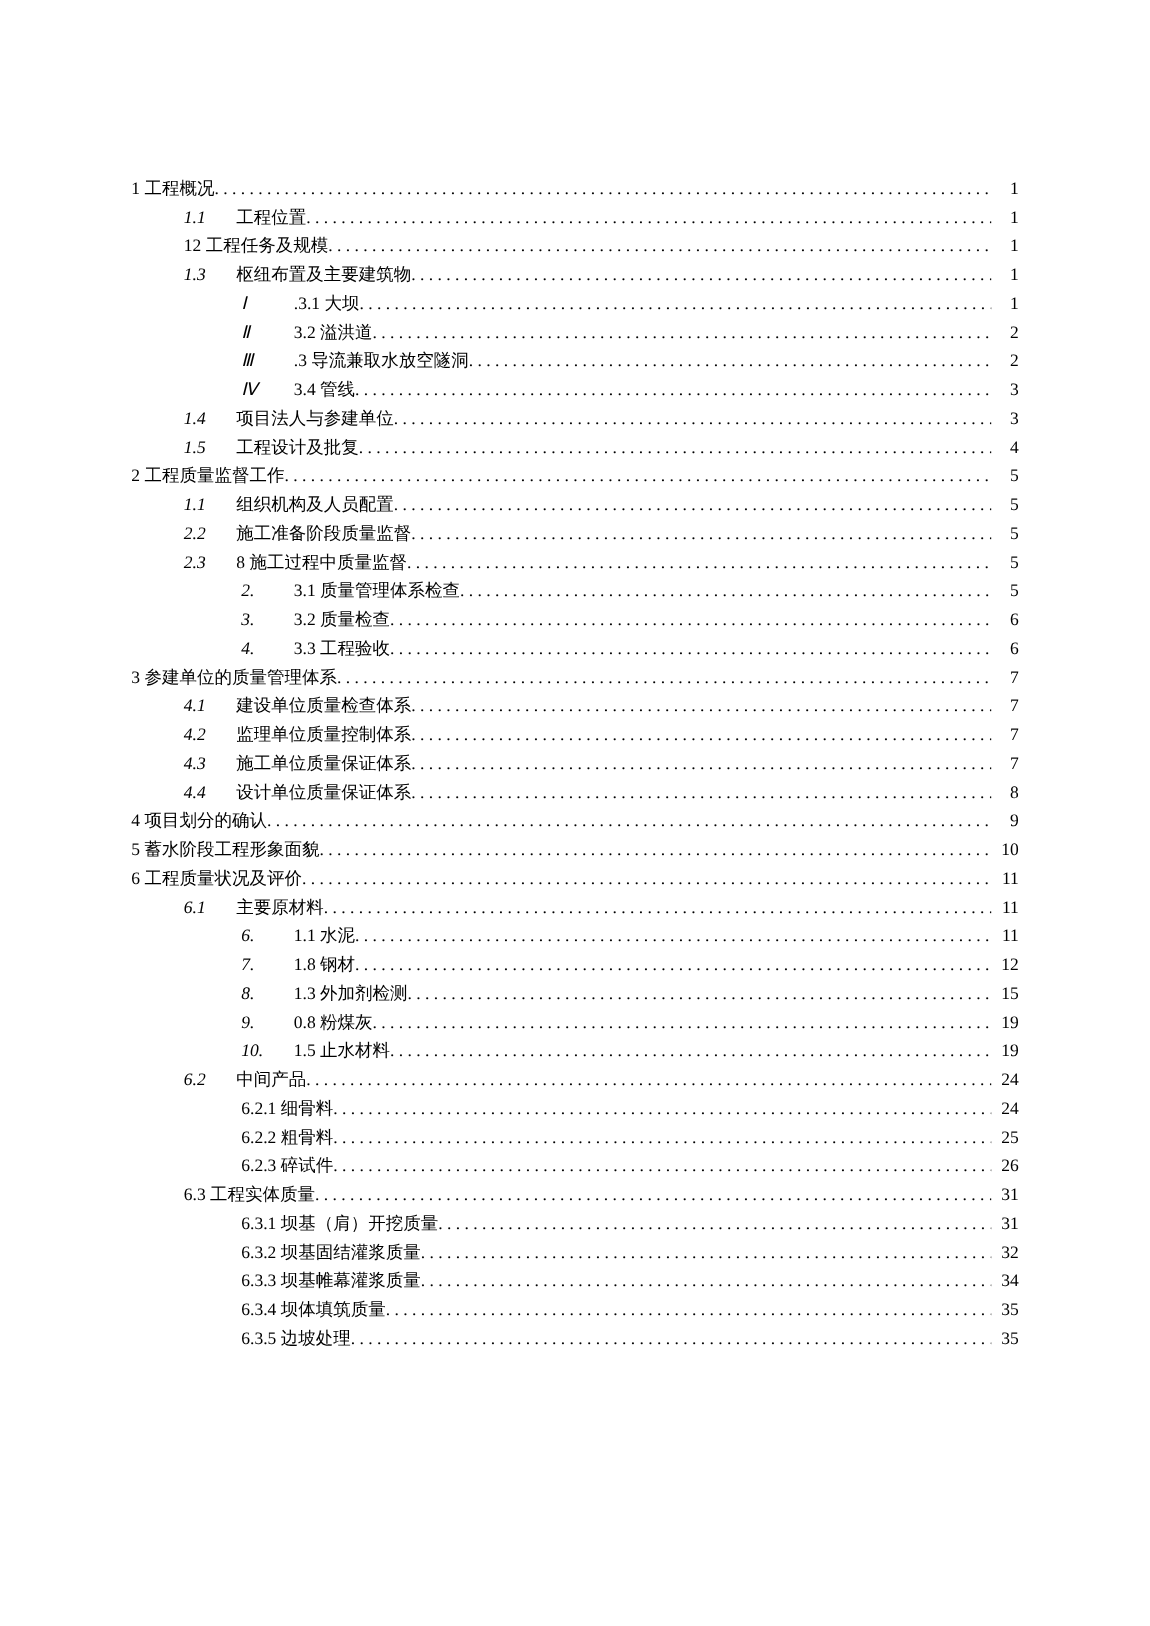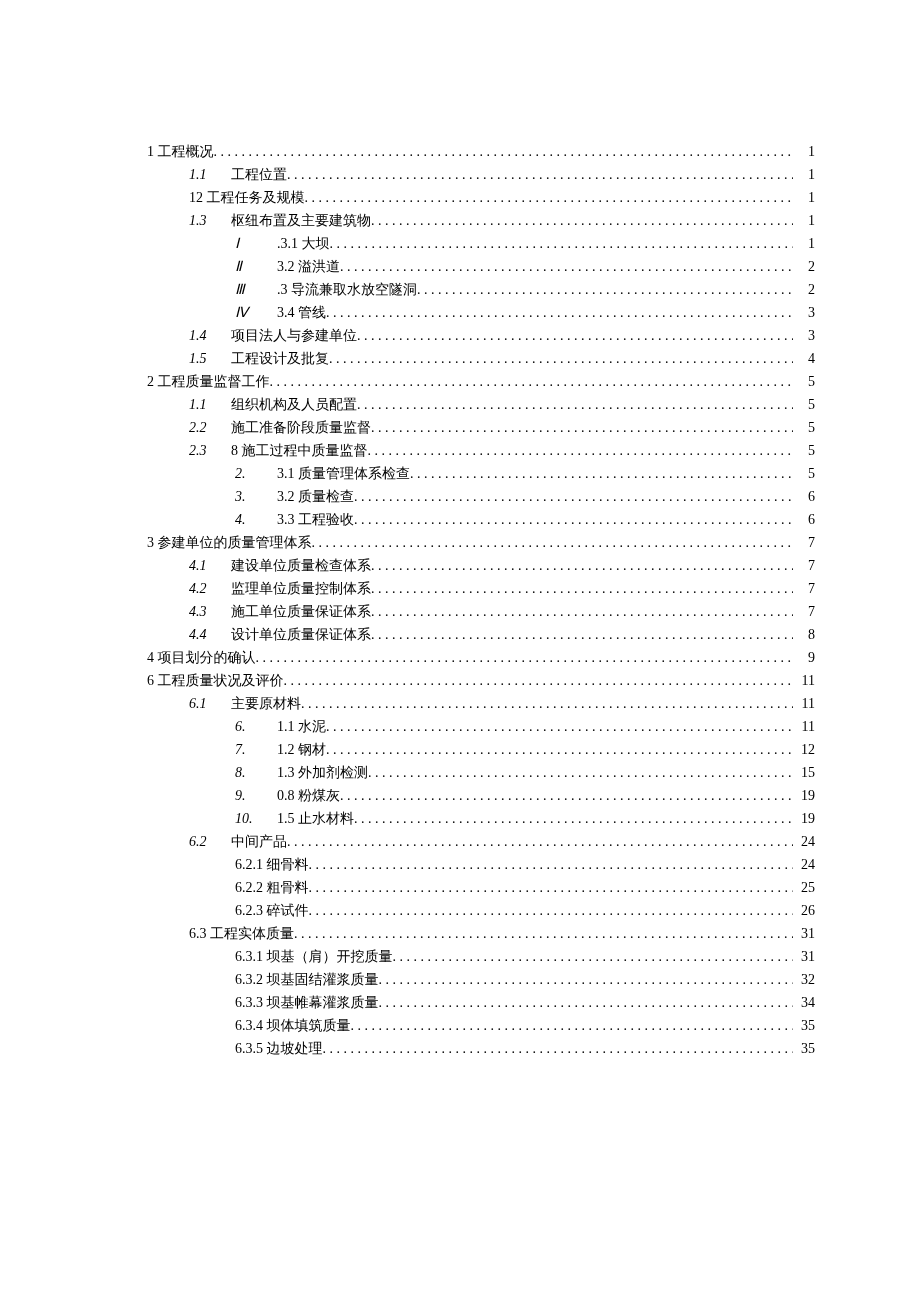"1 工程概况" .toc-line { margin-left: 42px -> none }
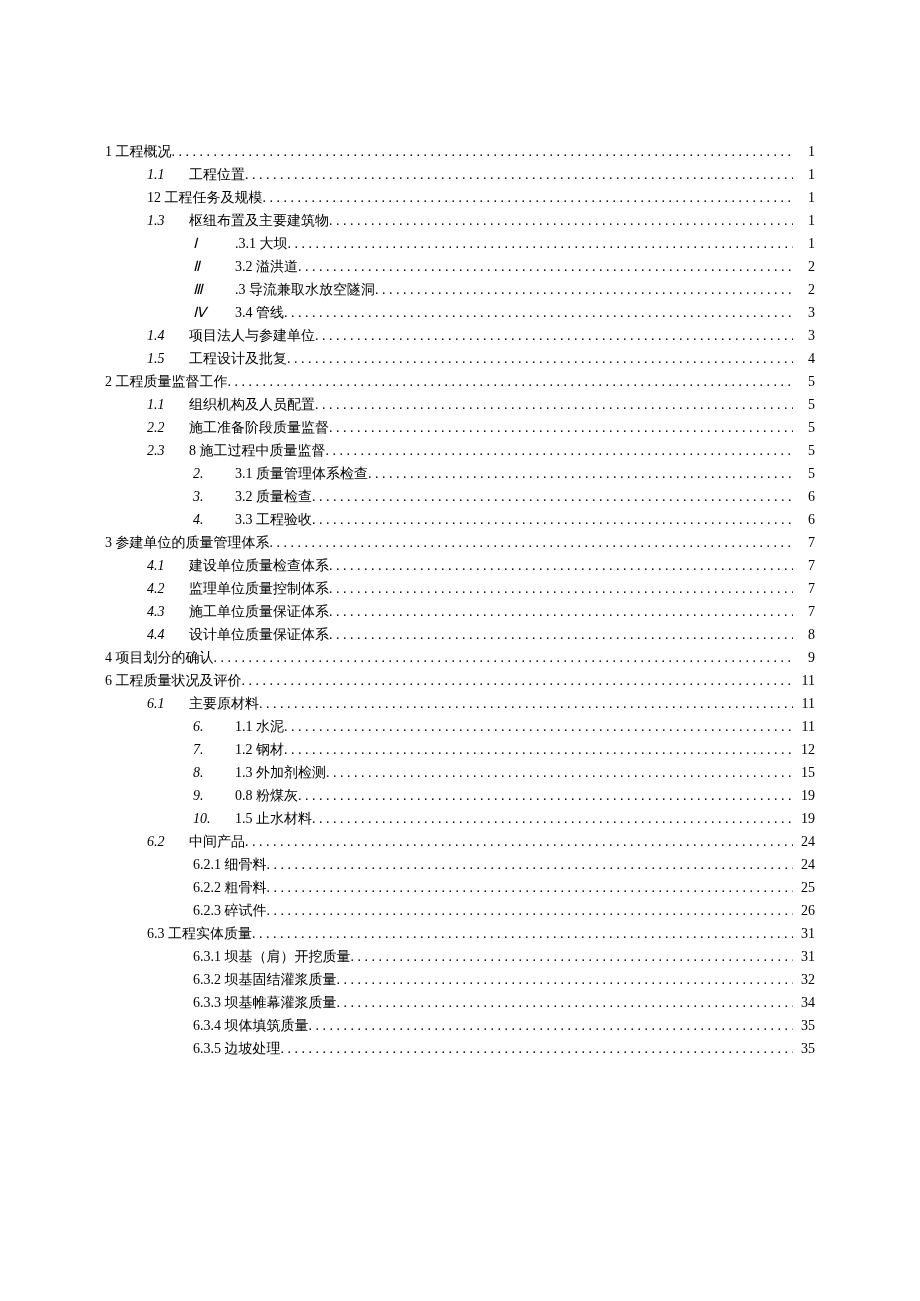"5 蓄水阶段工程形象面貌" div.toc-line { html: none -> <div> <span>5 蓄水阶段工程形象面貌</span> <span></span> <span>10</span> </div> }
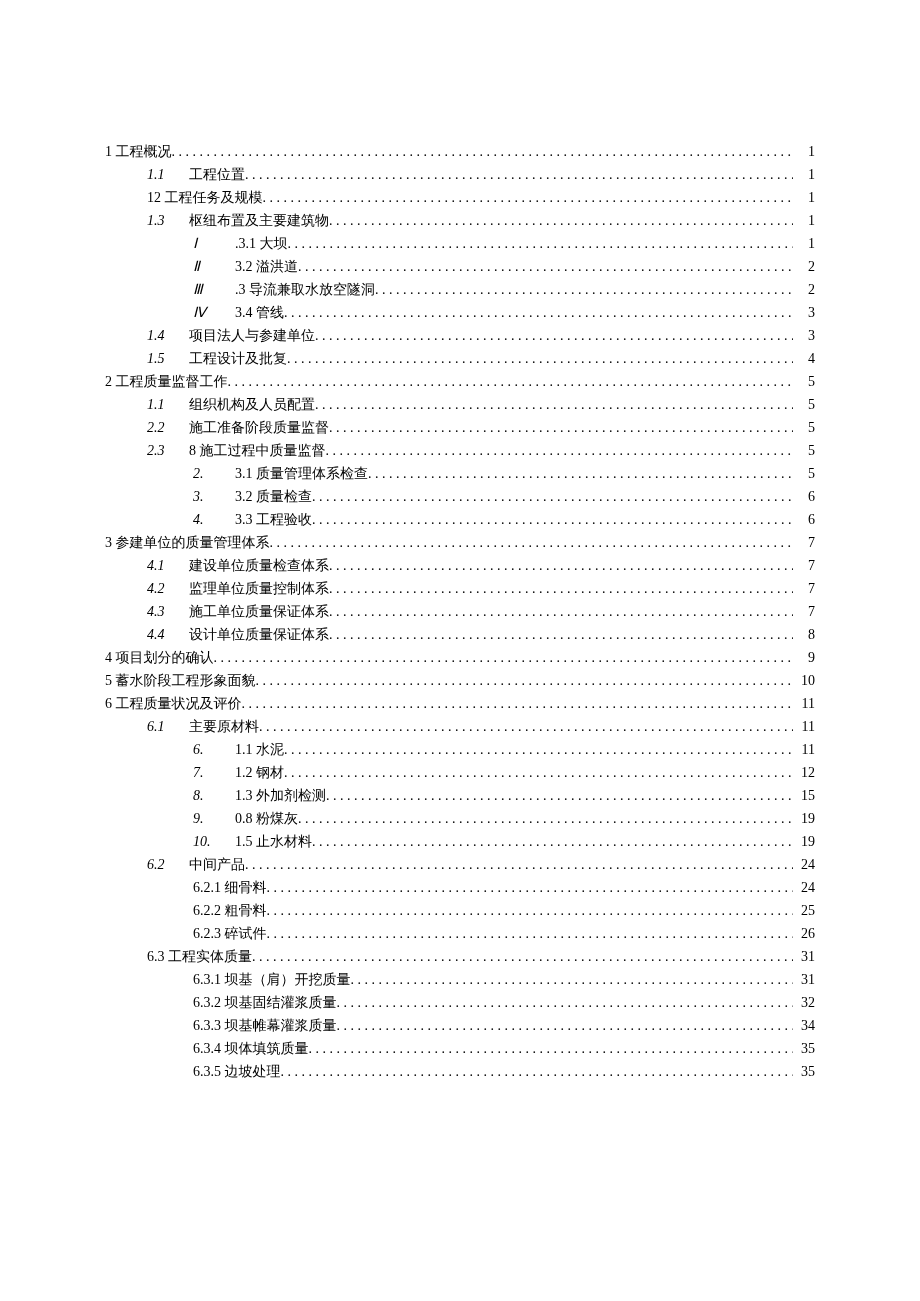"1.2 钢材" span.title-txt { text: 1.2 -> 1.8 }
